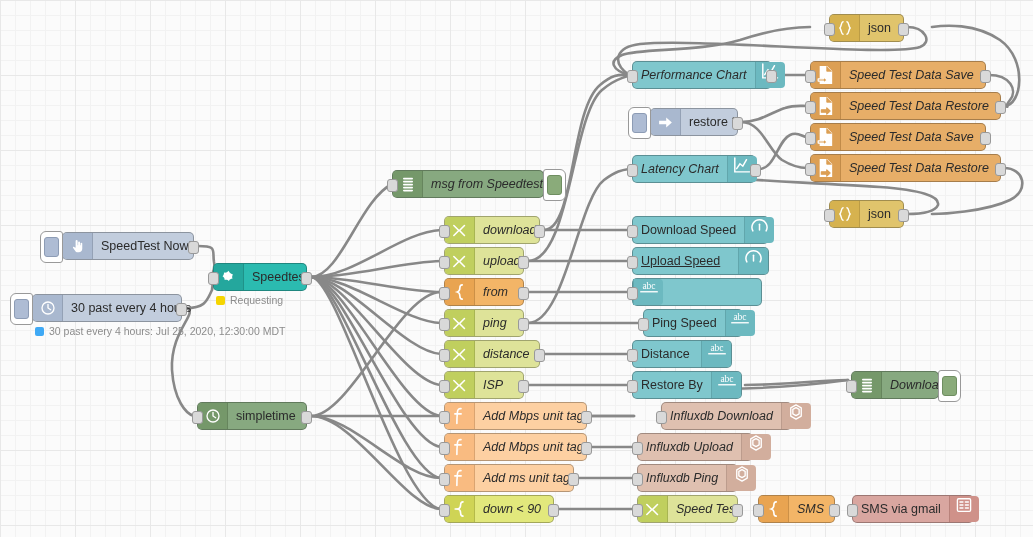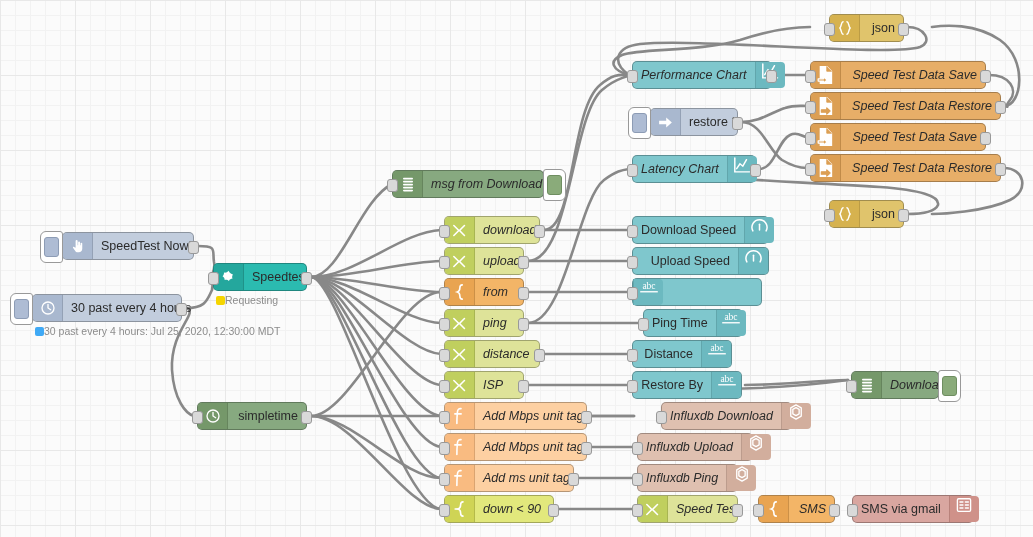"json" .node .lbl { text-align: right -> left }
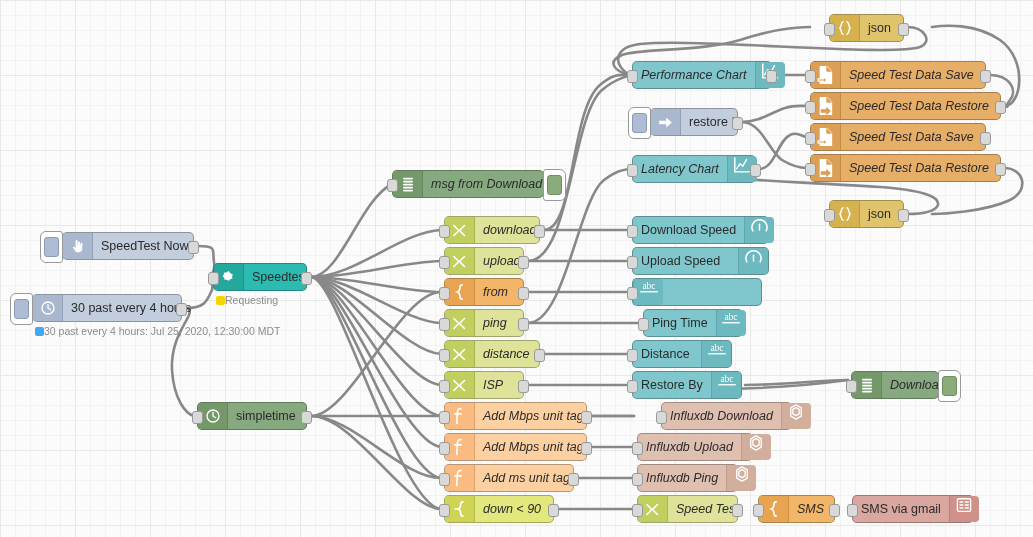"msg from Download" span.lbl { text: Download -> Speedtest }
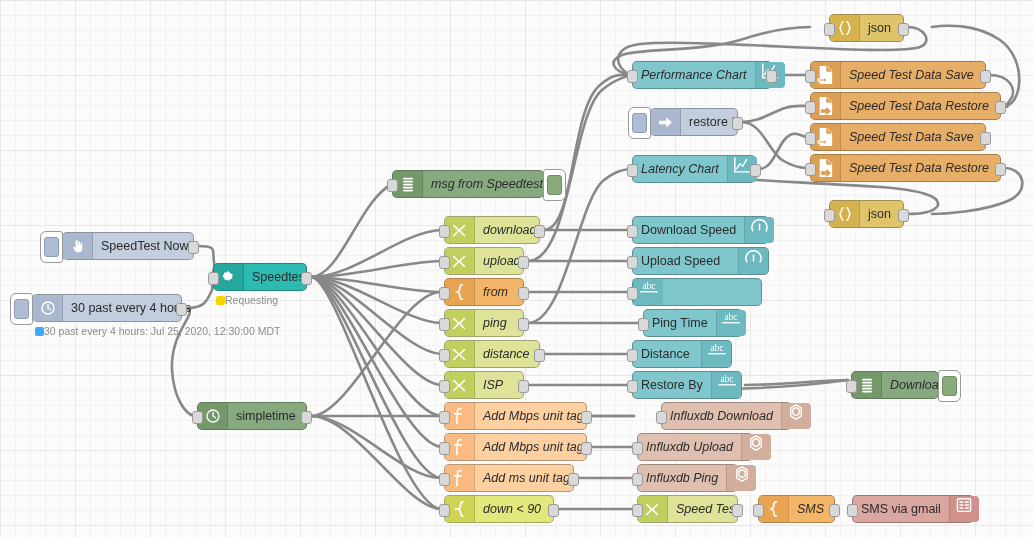"Upload Speed" div.node { text-decoration: none -> underline }
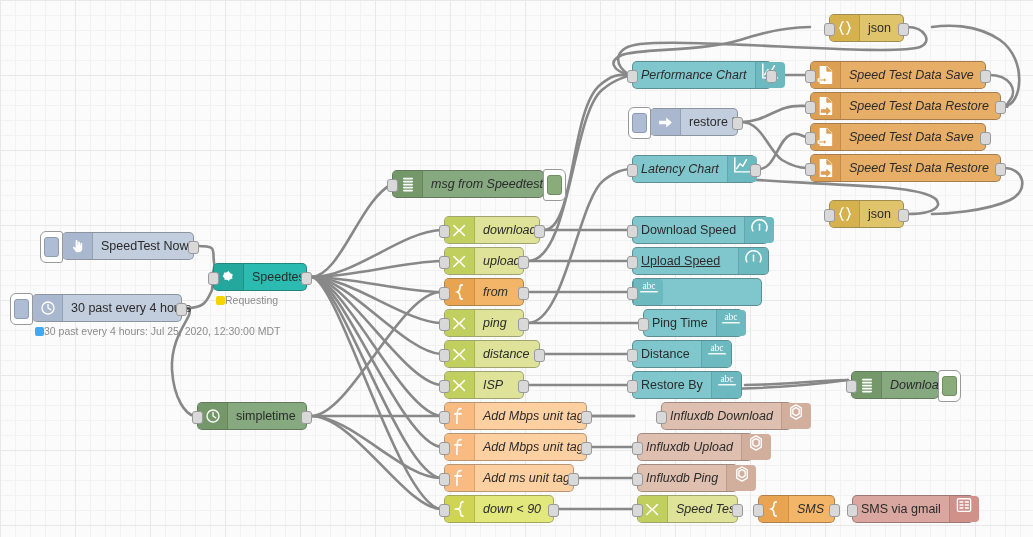"Requesting" .status { gap: none -> 5px }
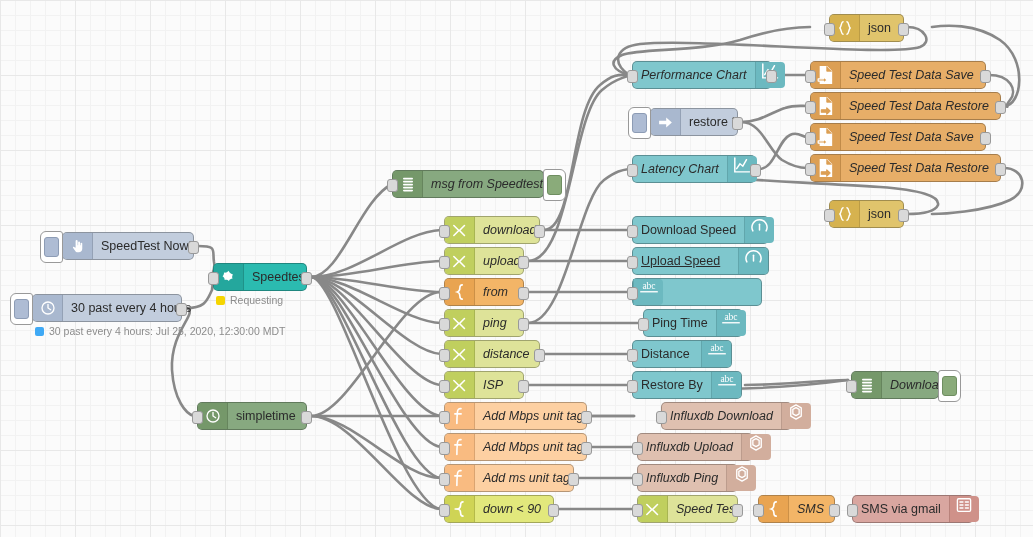"Ping Time" span.lbl { text: Time -> Speed }
